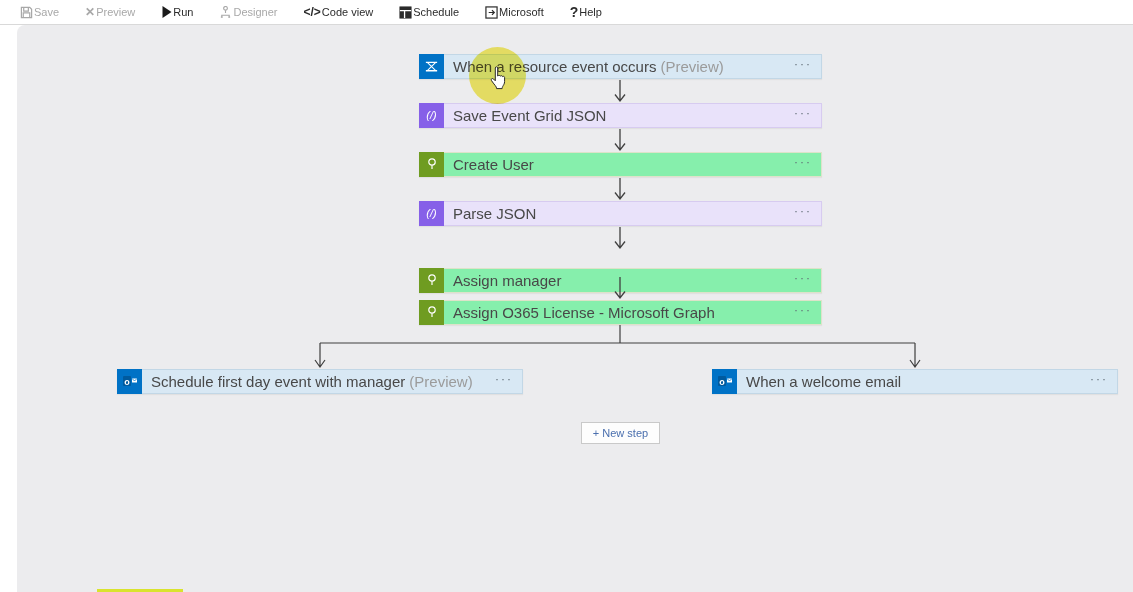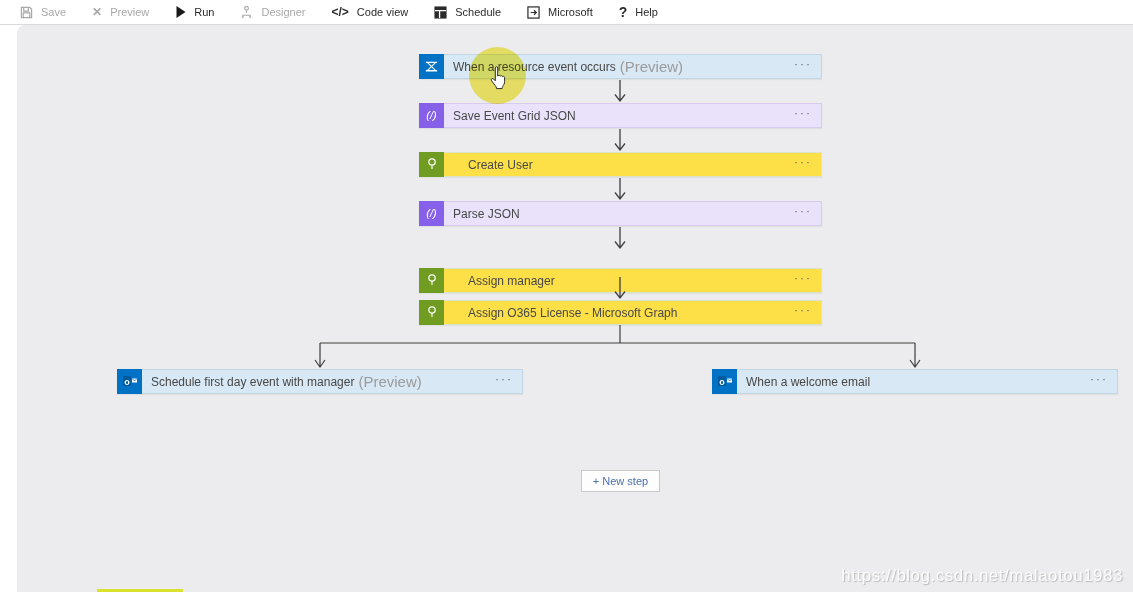"Save" .tb-item { gap: 8px -> 1px }
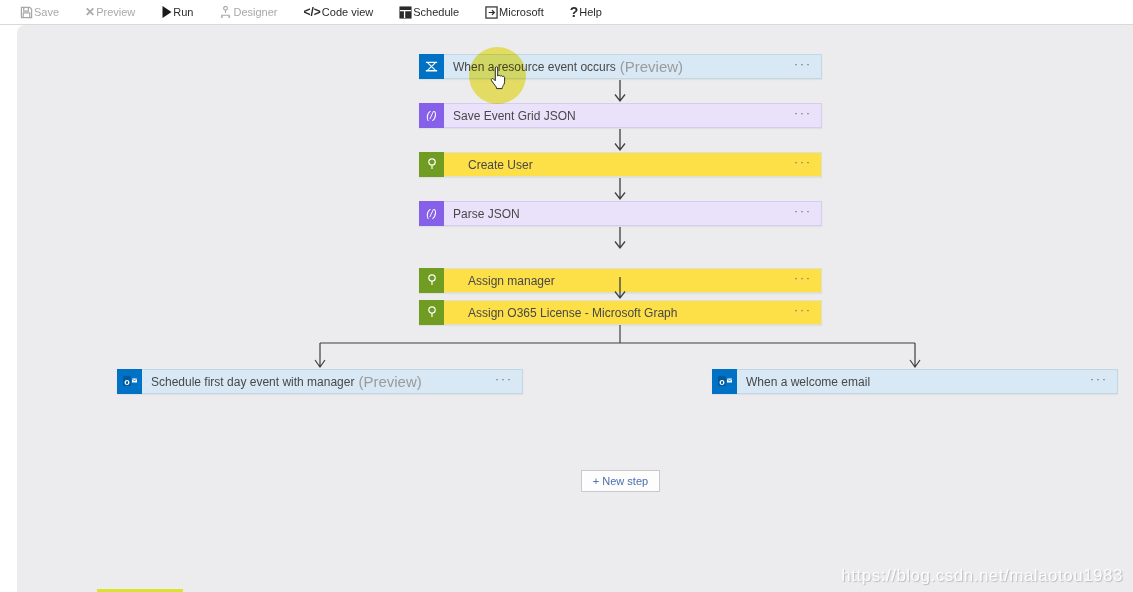"When a resource event occurs" .card .ctitle { font-size: 12px -> 15px }
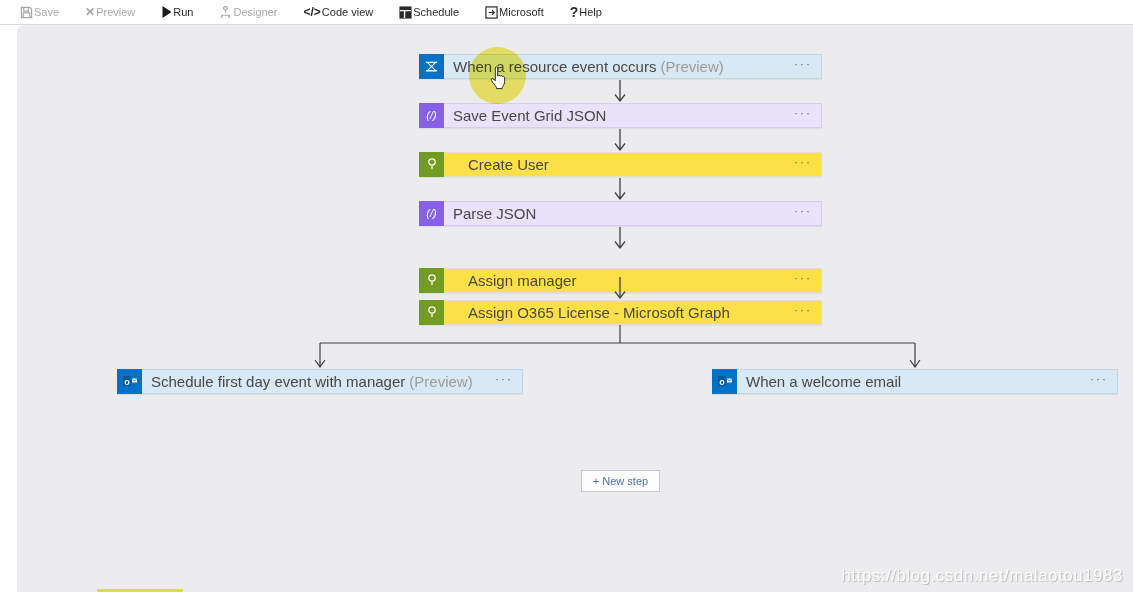"Create User" .bg-green { background: #fde047 -> #86efac; gap: 15px -> none }
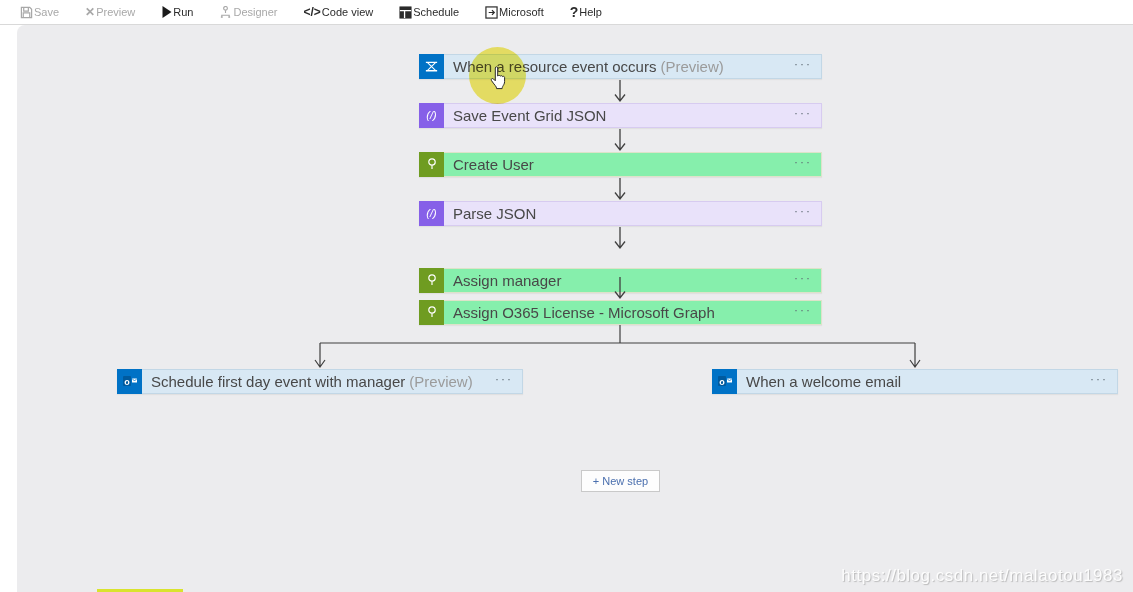"+ New step" .newstep { margin-top: 48px -> none }
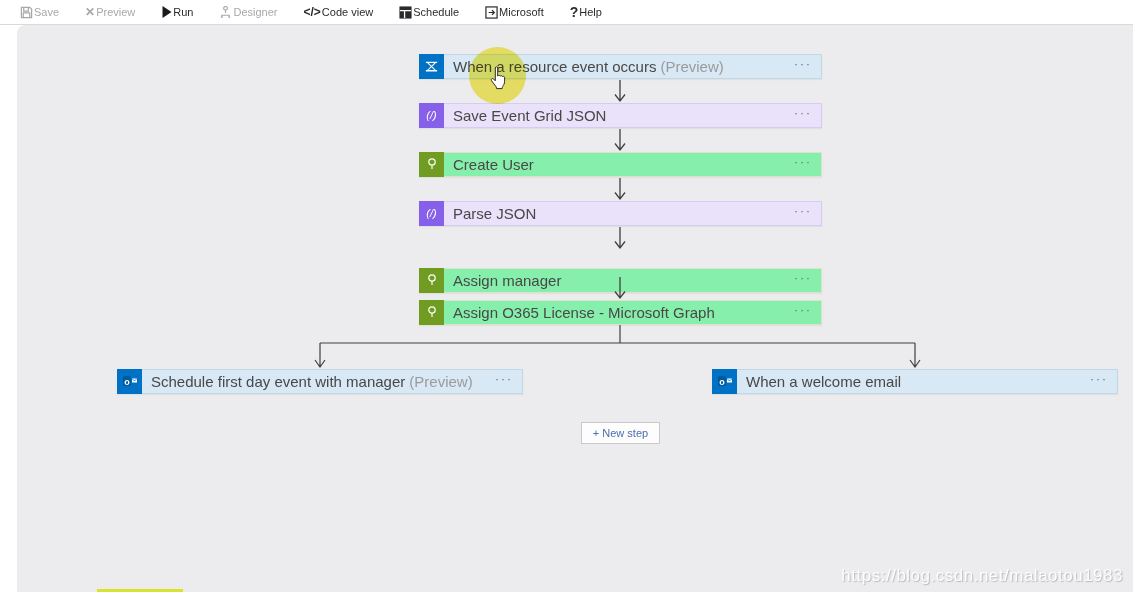"https://blog.csdn.net/malaotou1983" div.watermark { html: <div>https://blog.csdn.net/malaotou1983</div> -> none }
